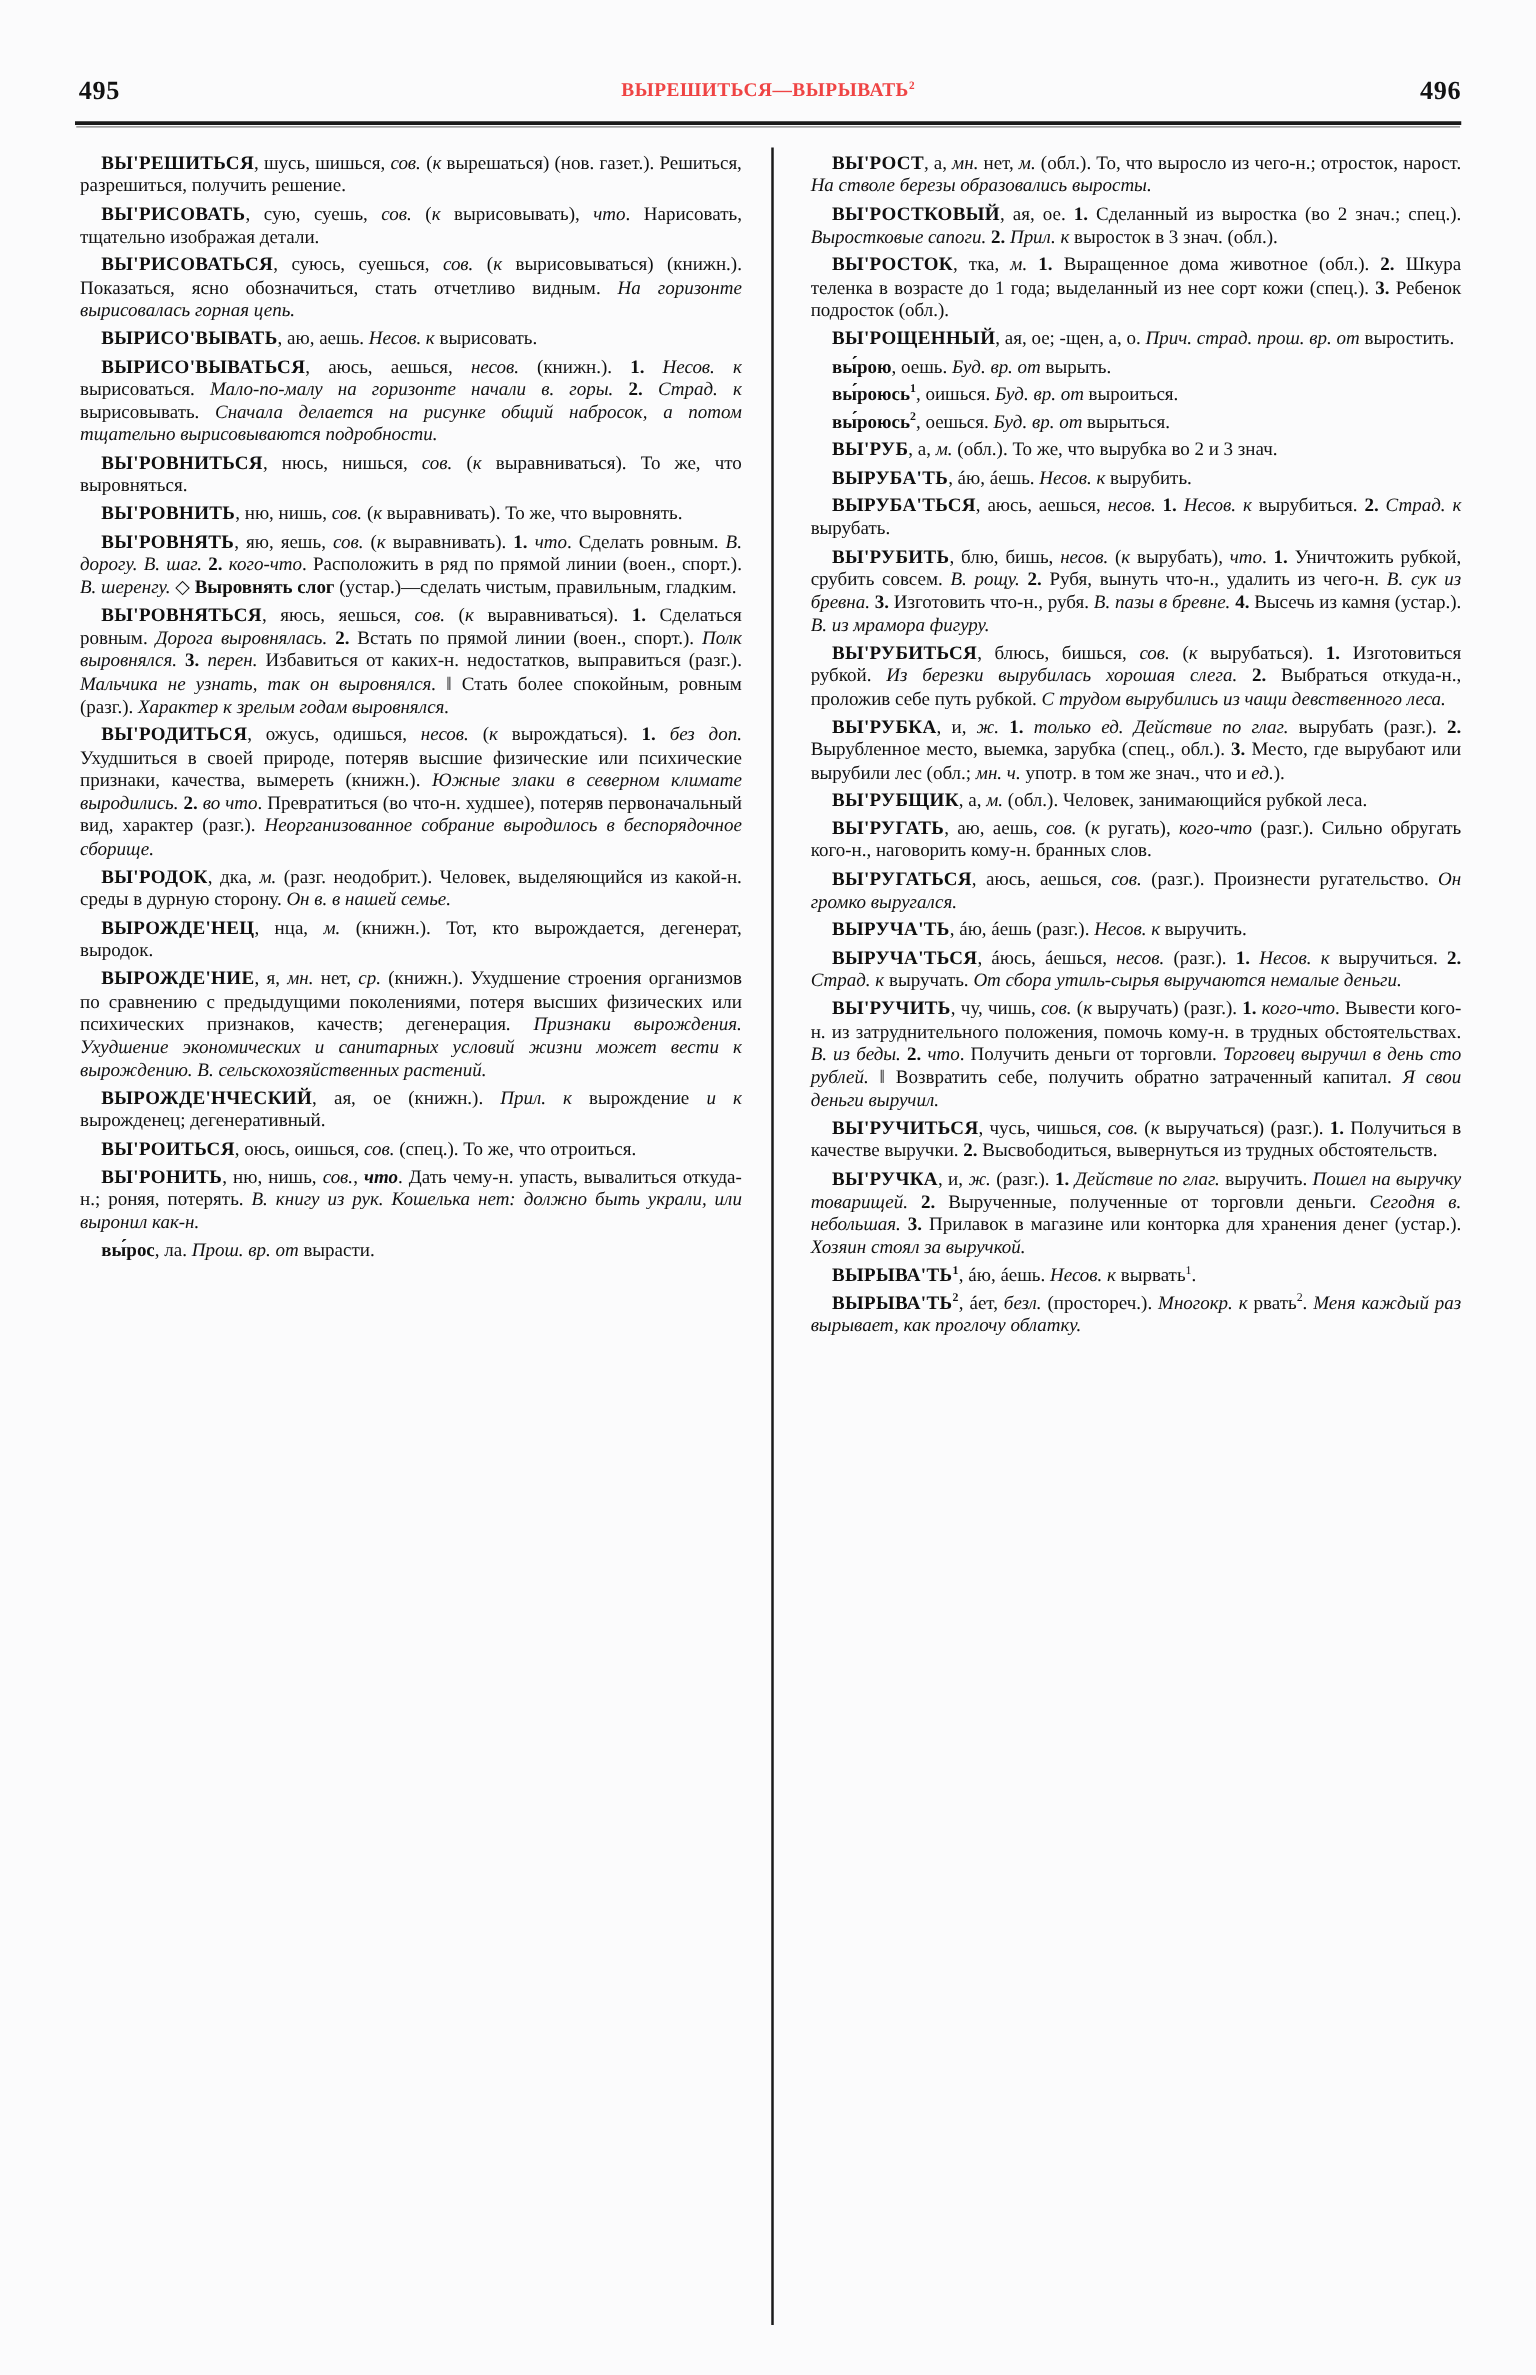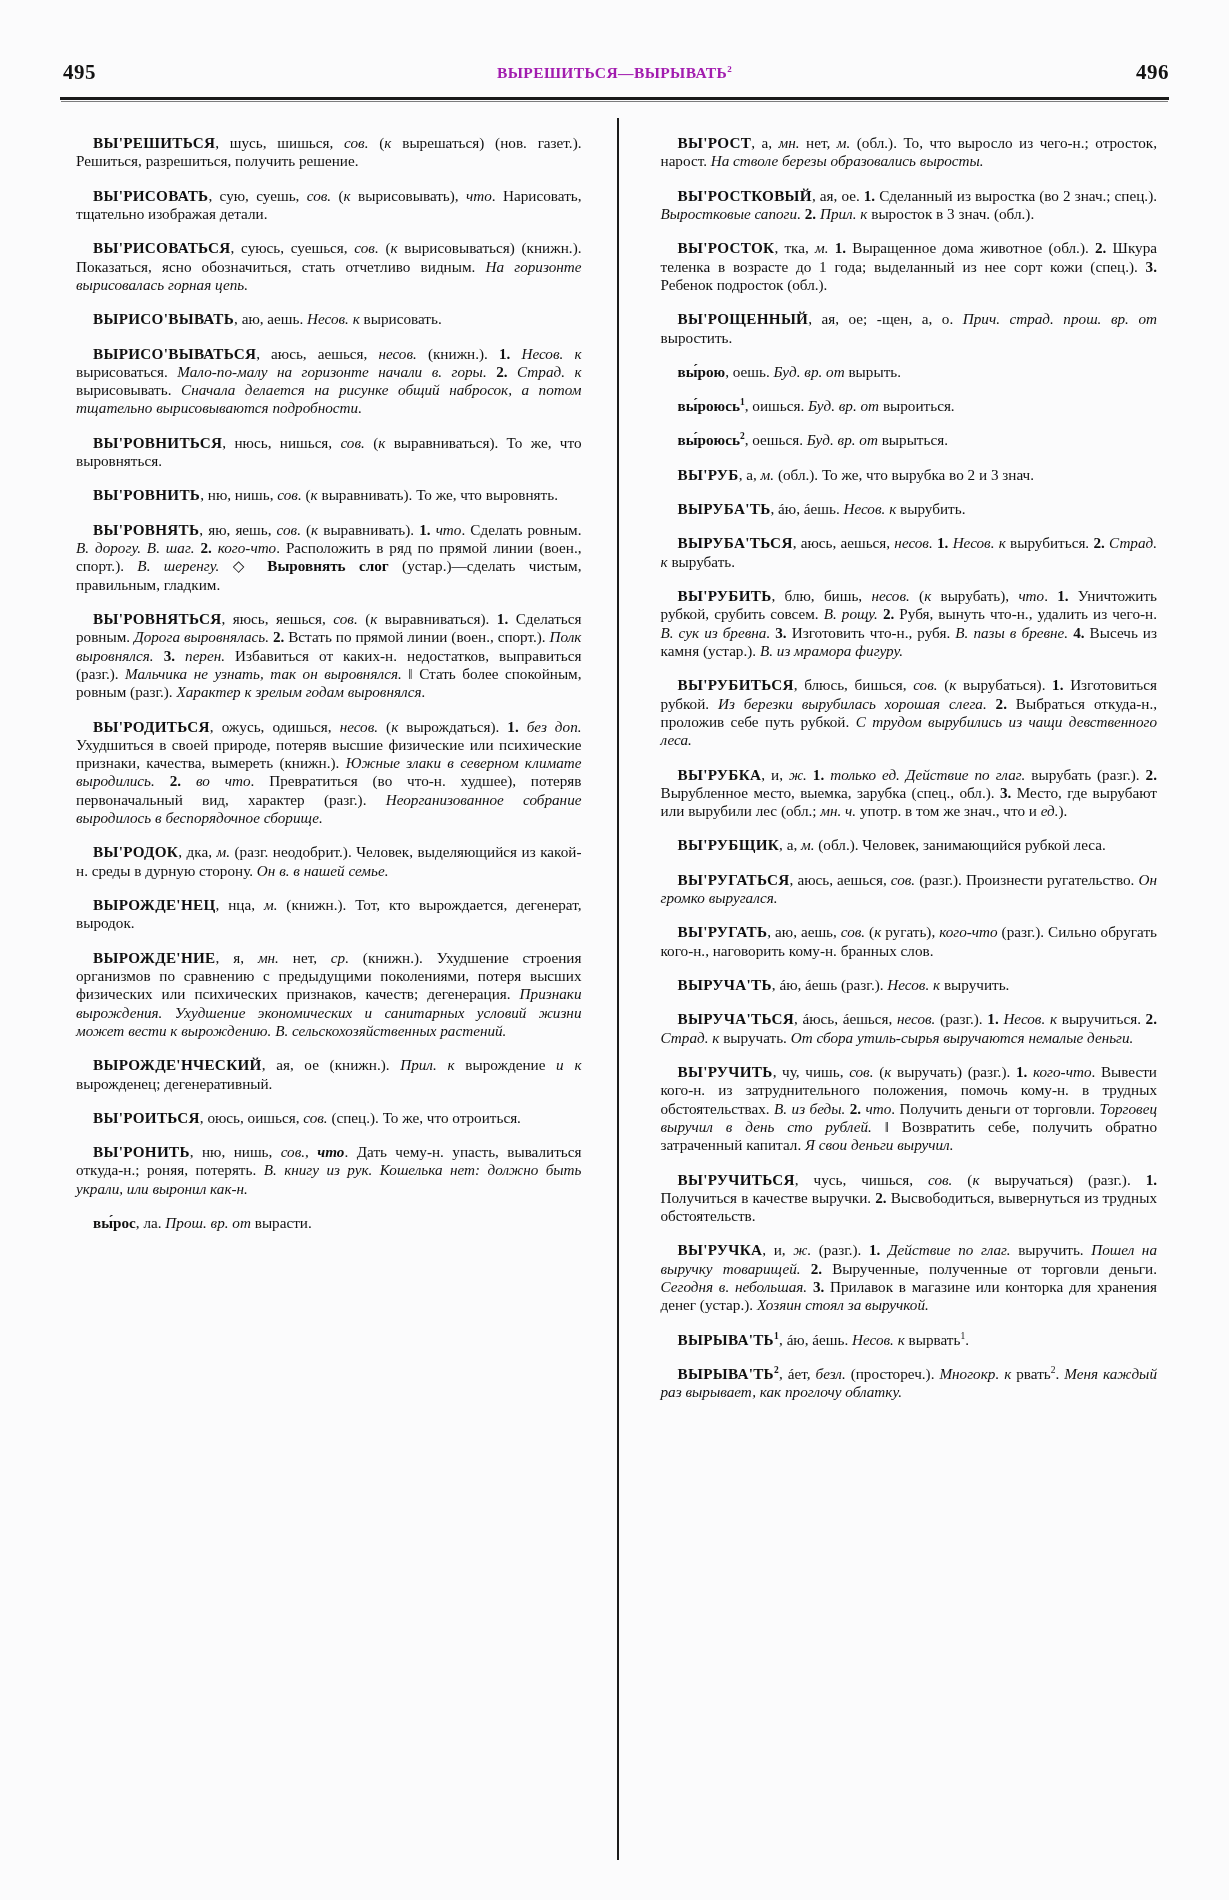"ВЫРЕШИТЬСЯ—ВЫРЫВАТЬ2" .head-title { color: #a21caf -> #ef4444 }
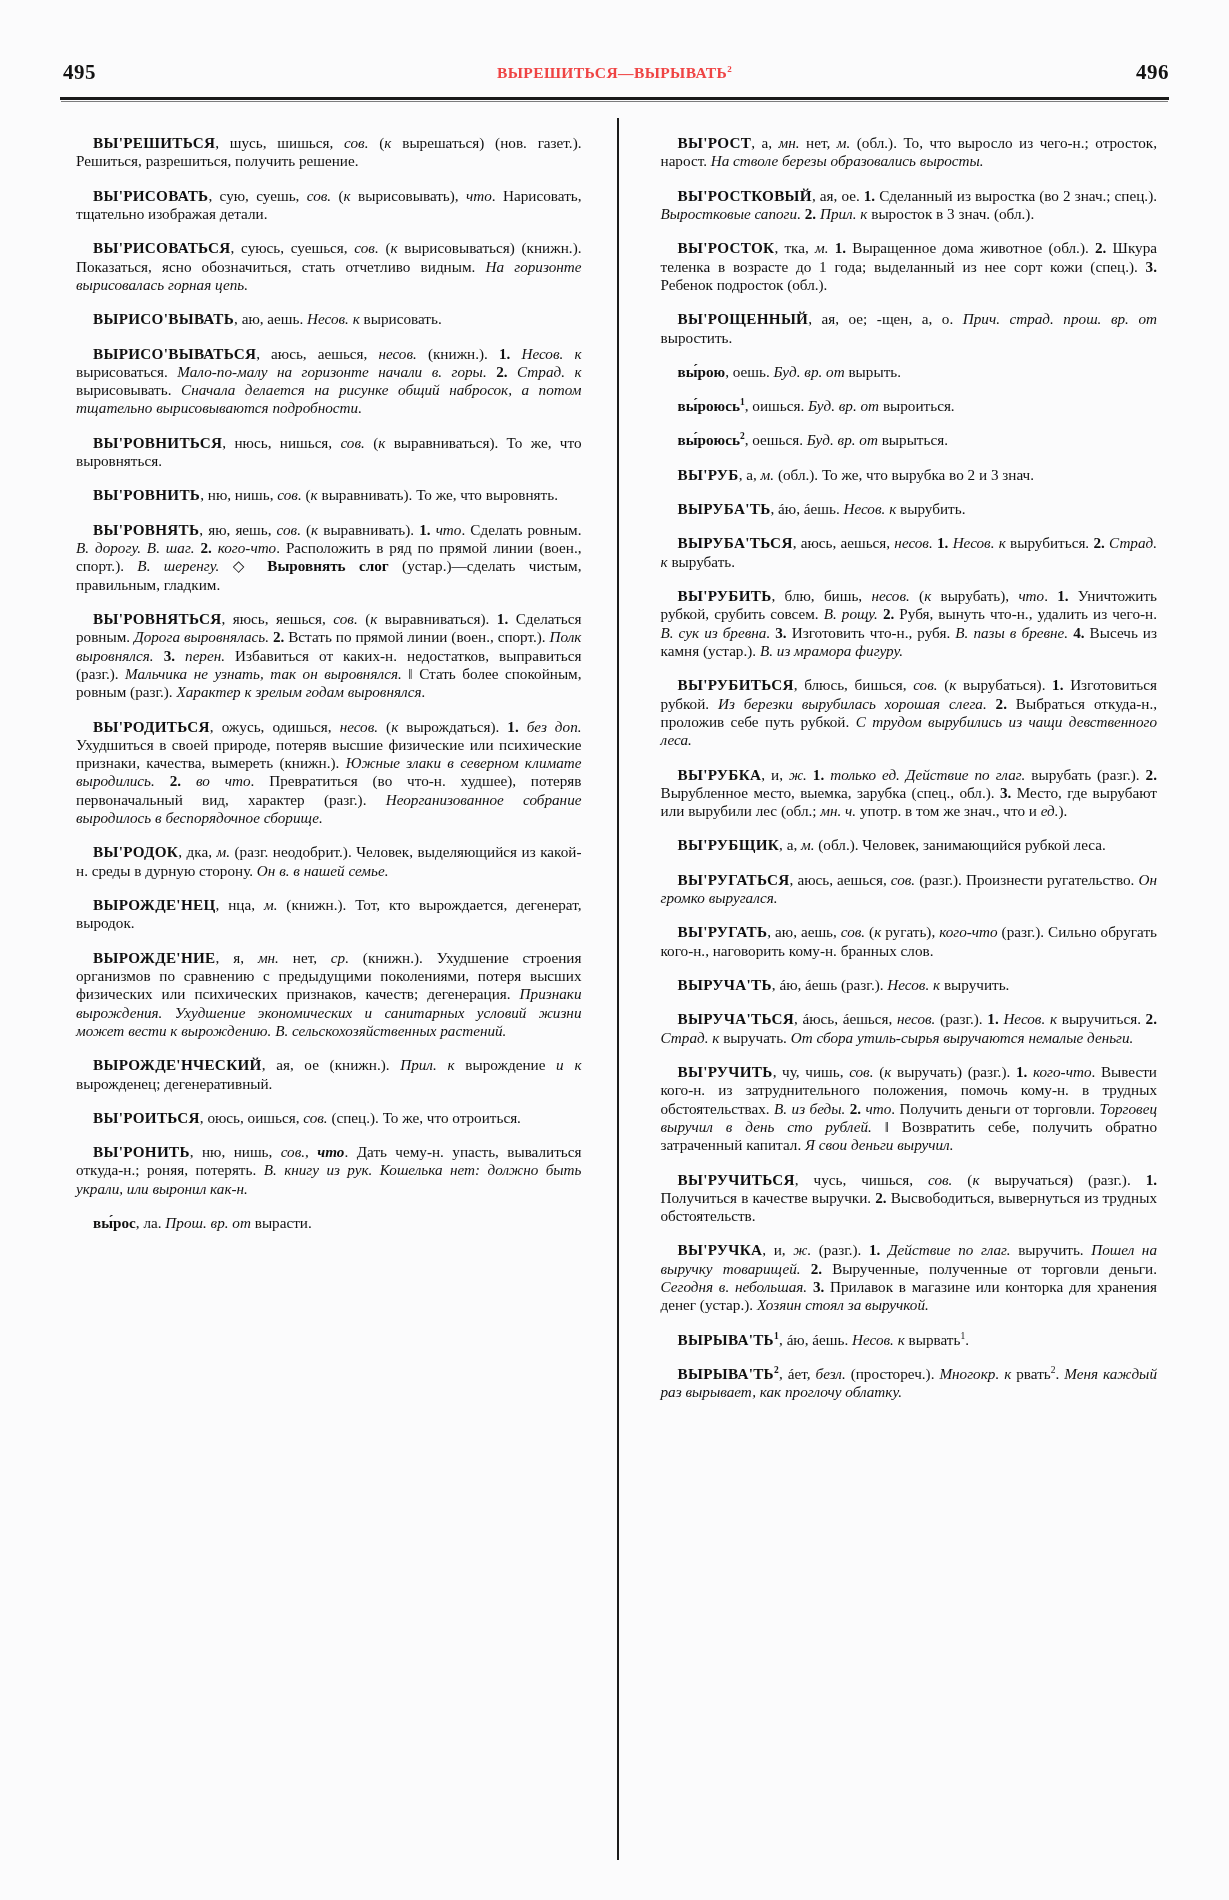"ВЫ'РЕШИТЬСЯ, шусь, шишься, сов. (к" .entry { margin: 16px -> 4px }
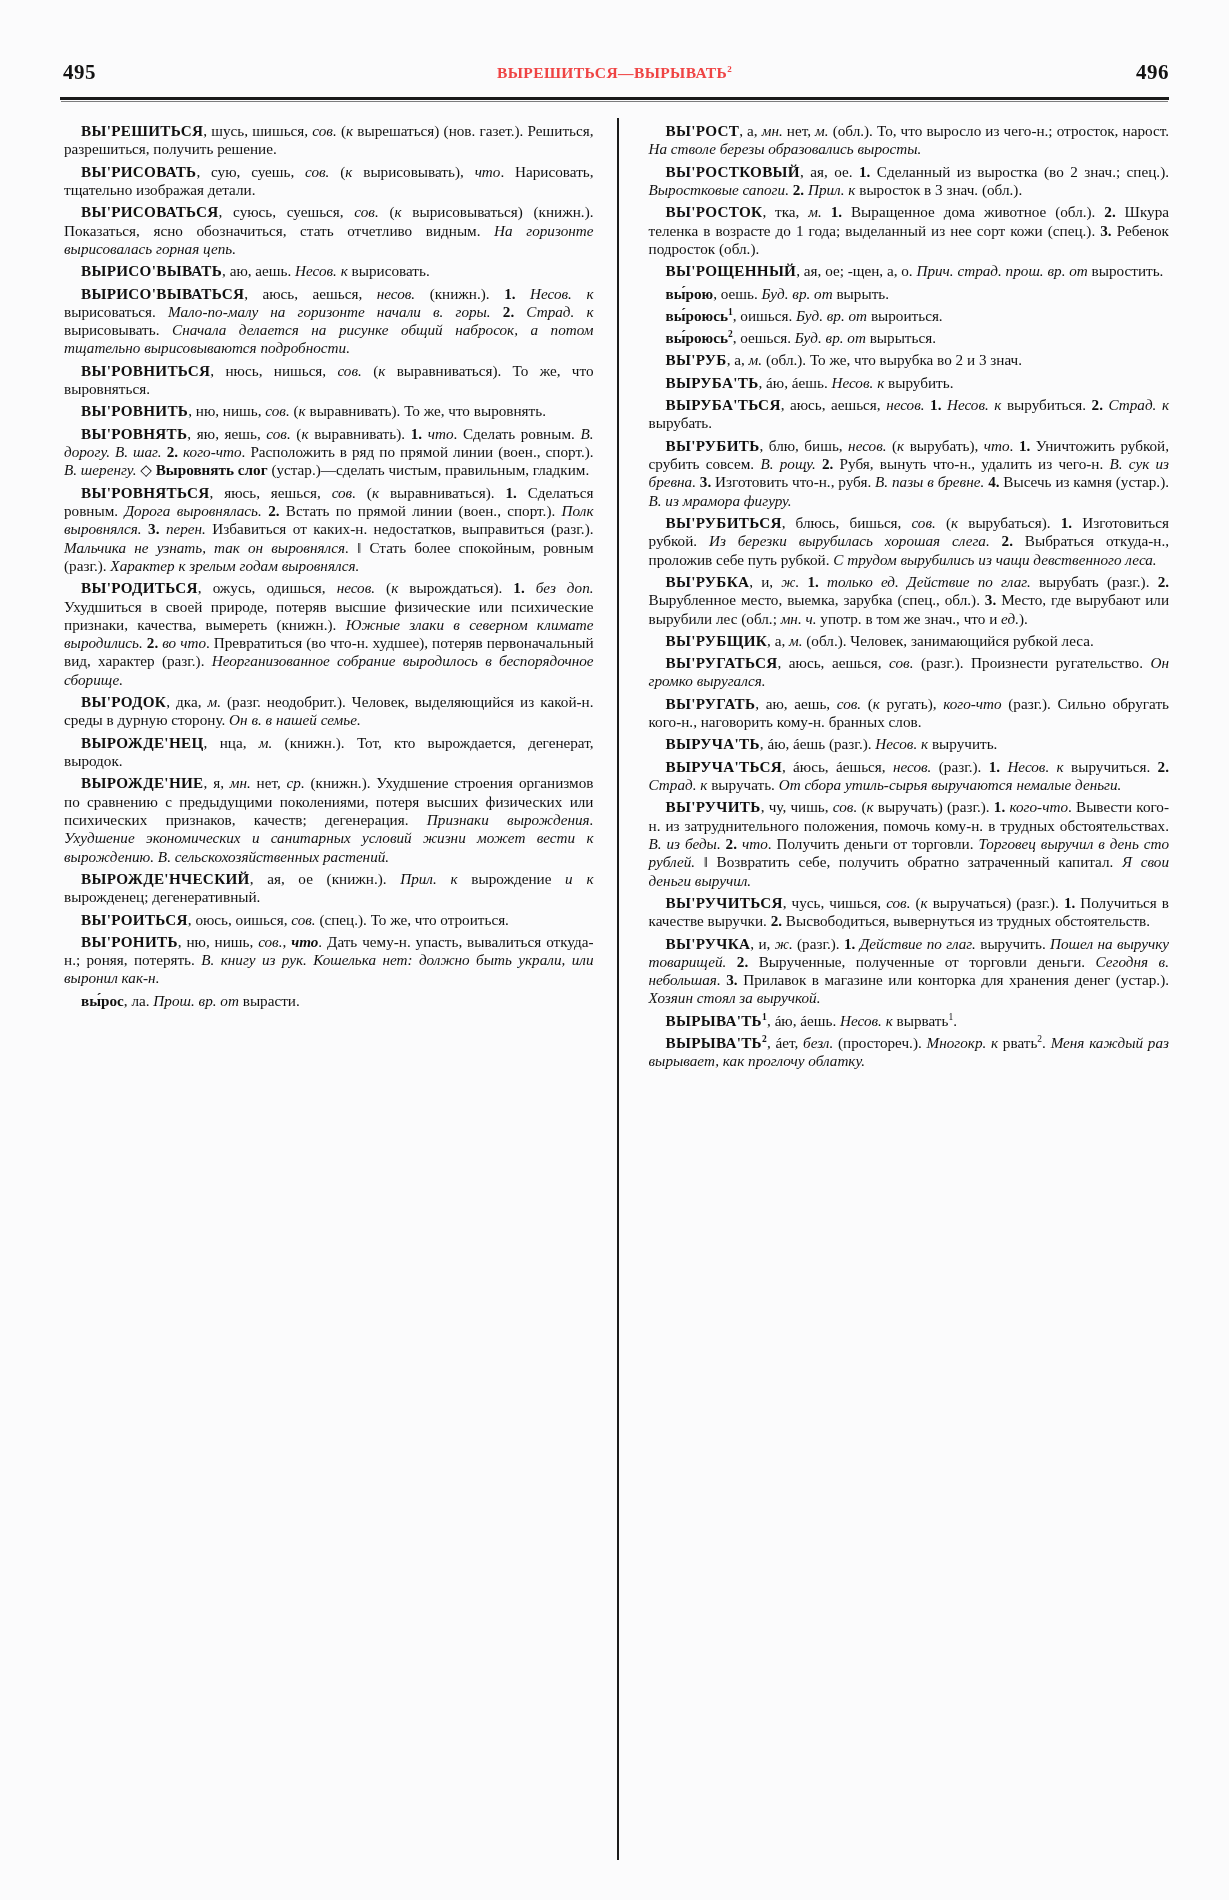"ВЫ'РУГАТЬСЯ, аюсь, аешься, сов. (разг.)." p.entry { order: before "ВЫ'РУГАТЬ, аю, аешь, сов. (к" -> after "ВЫ'РУГАТЬ, аю, аешь, сов. (к" }
